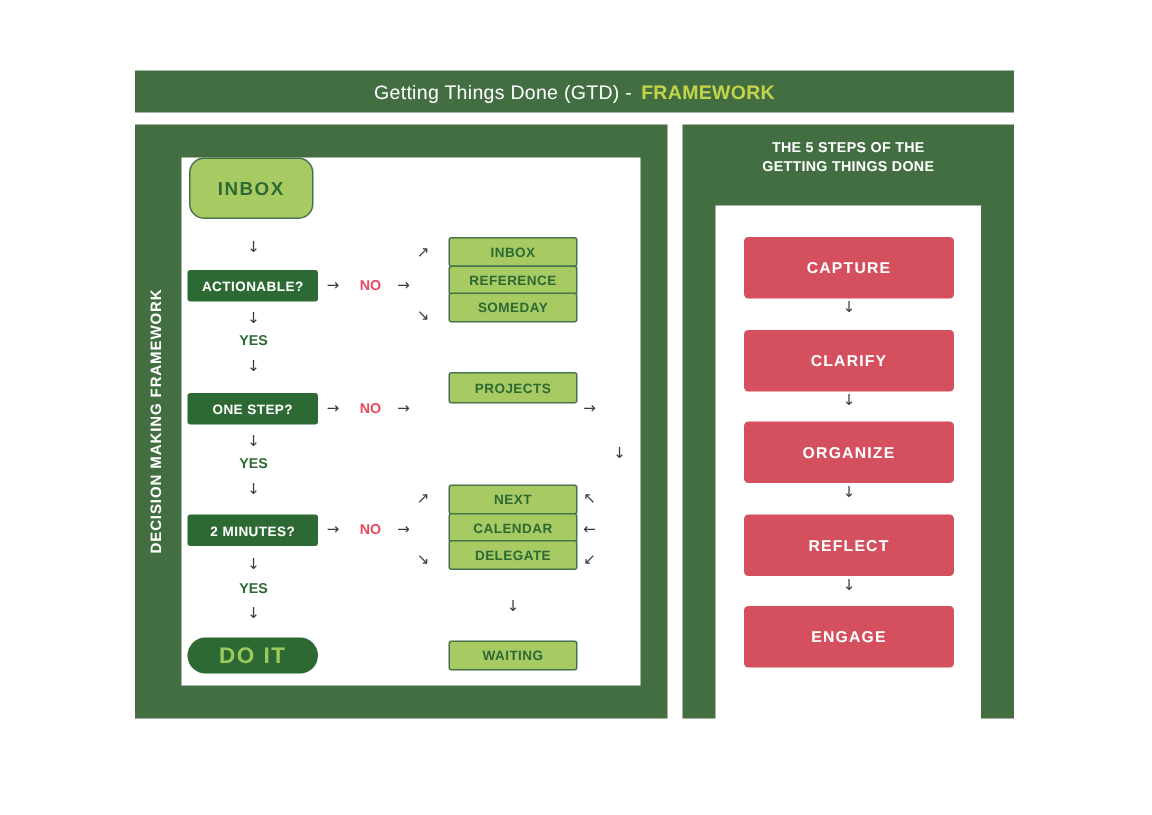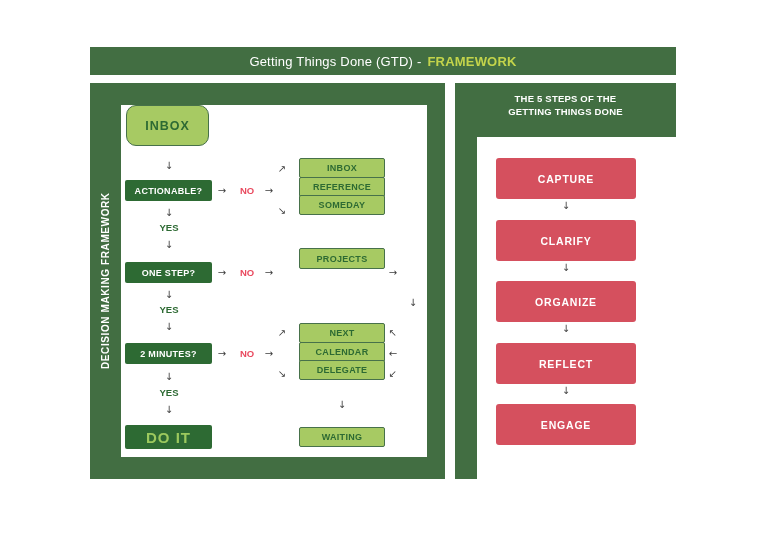"CAPTURE" .right-white { padding-left: 40px -> none }
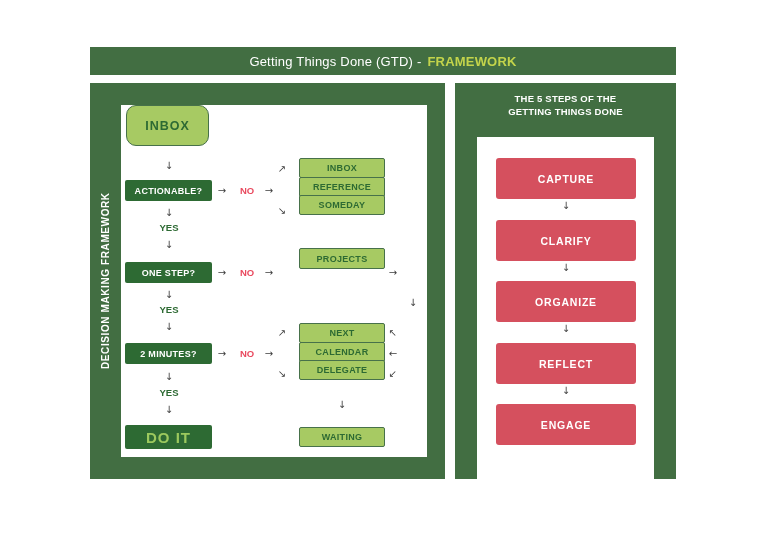"DO IT" .doit { border-radius: 2px -> 12px }
